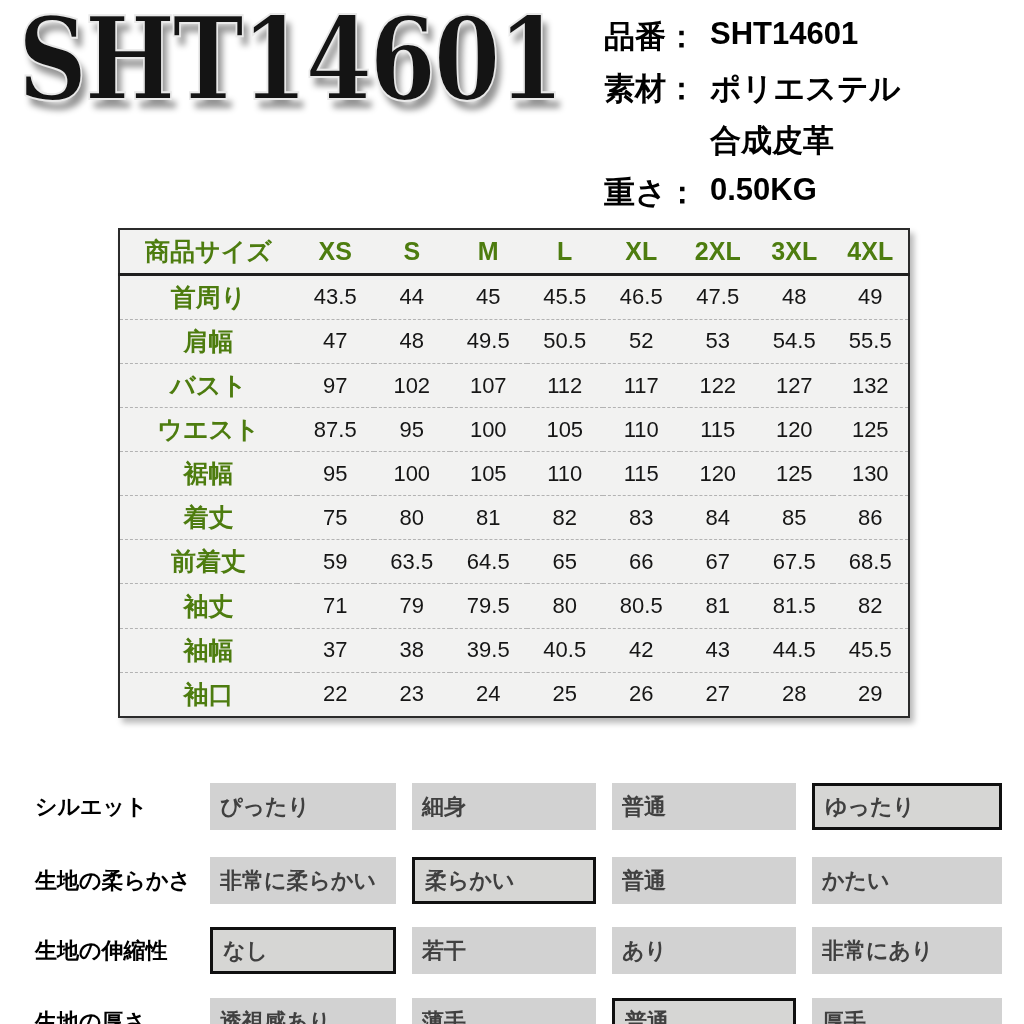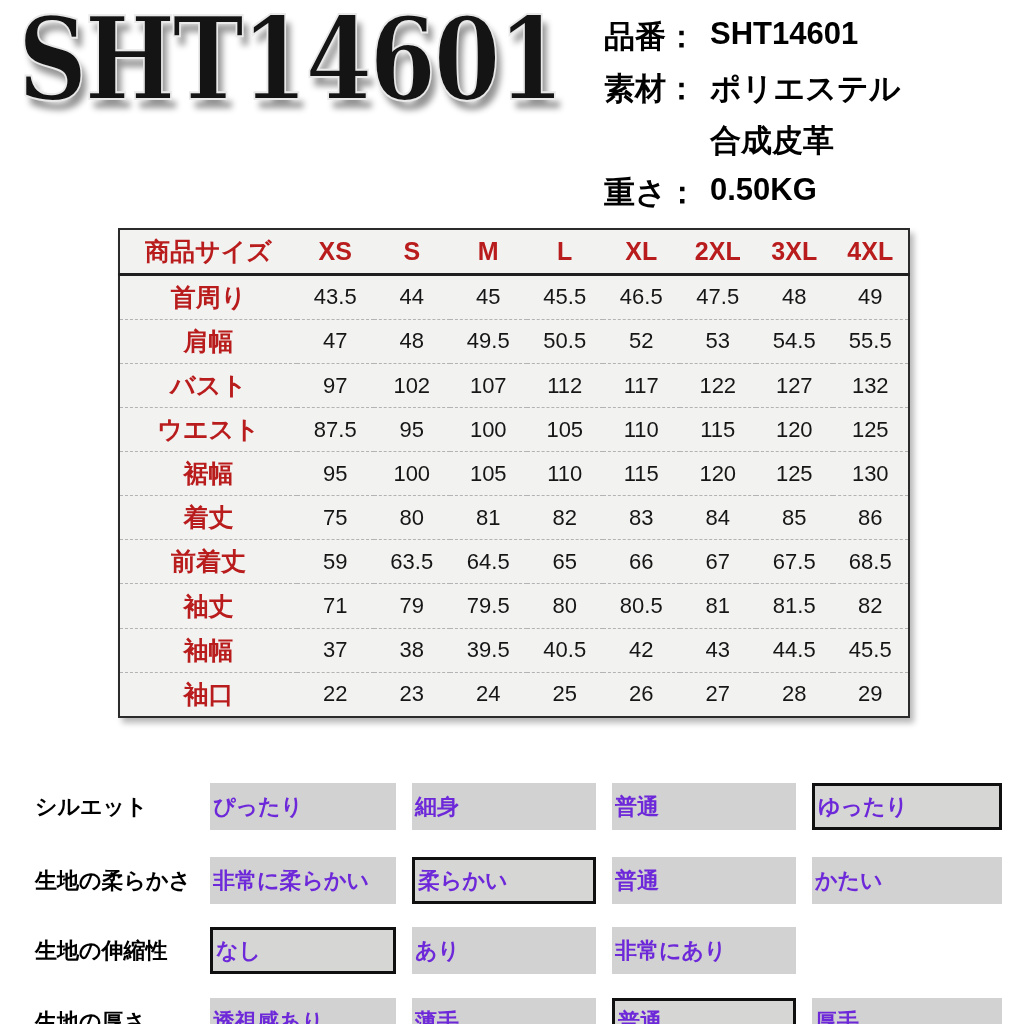"商品サイズ" table.size-table th { color: #b91c1c -> #4d7c0f }
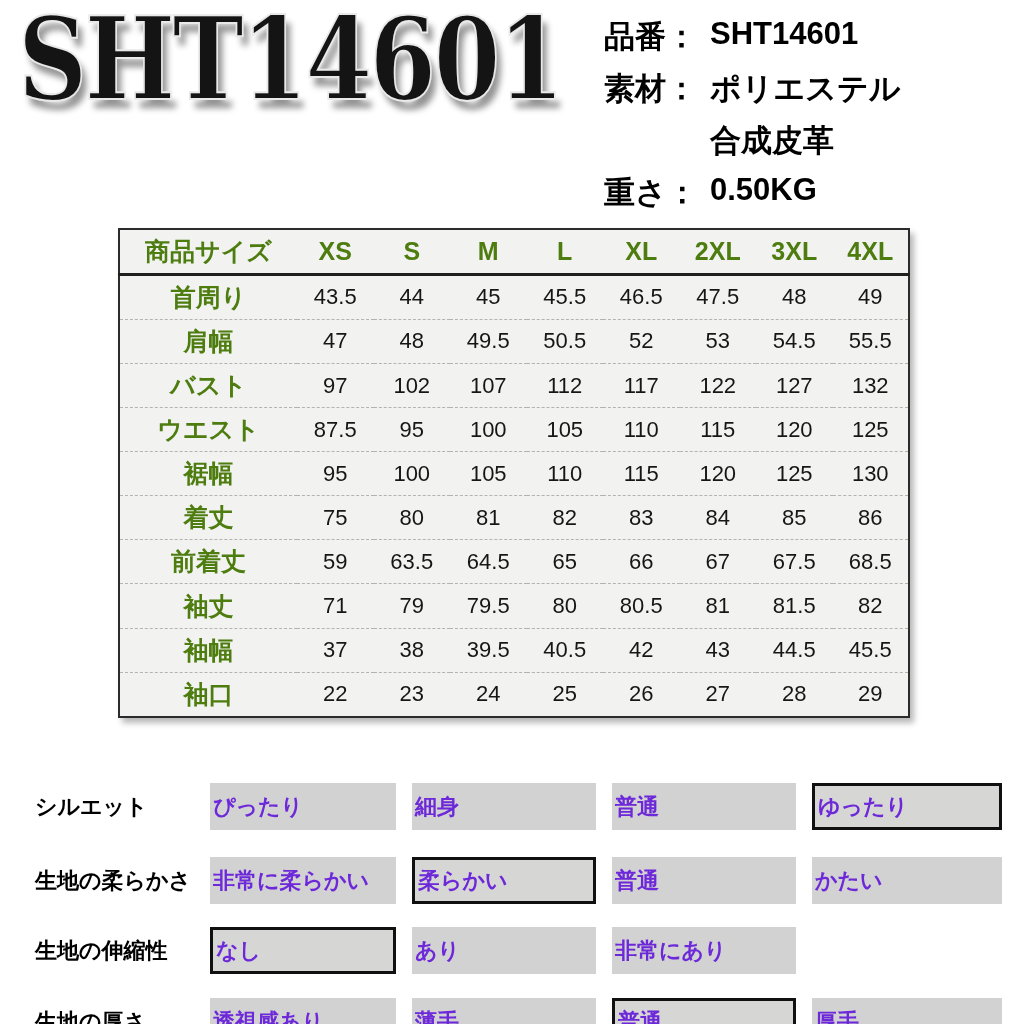"ぴったり" .opt { color: #6d28d9 -> #404040; padding-left: 3px -> 10px }
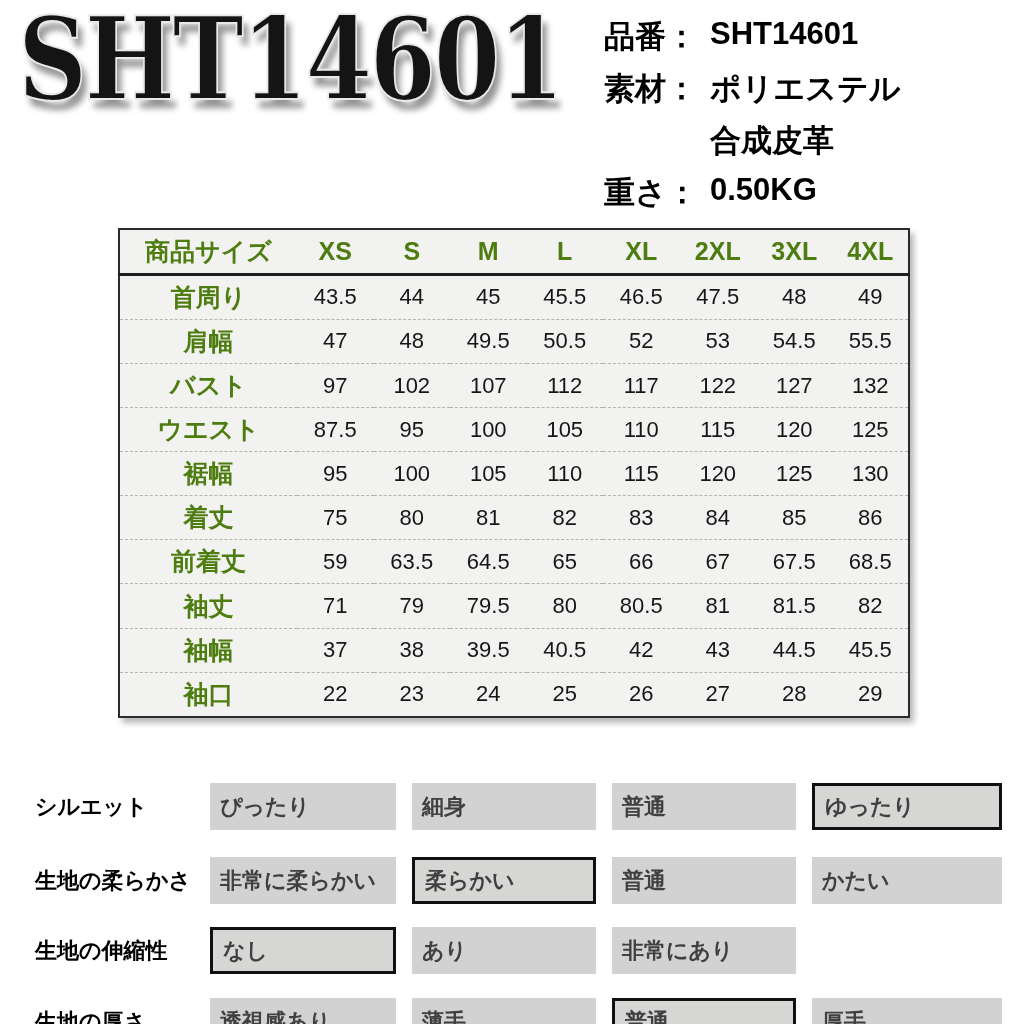"若干" div.opt { html: none -> <div>若干</div> }
